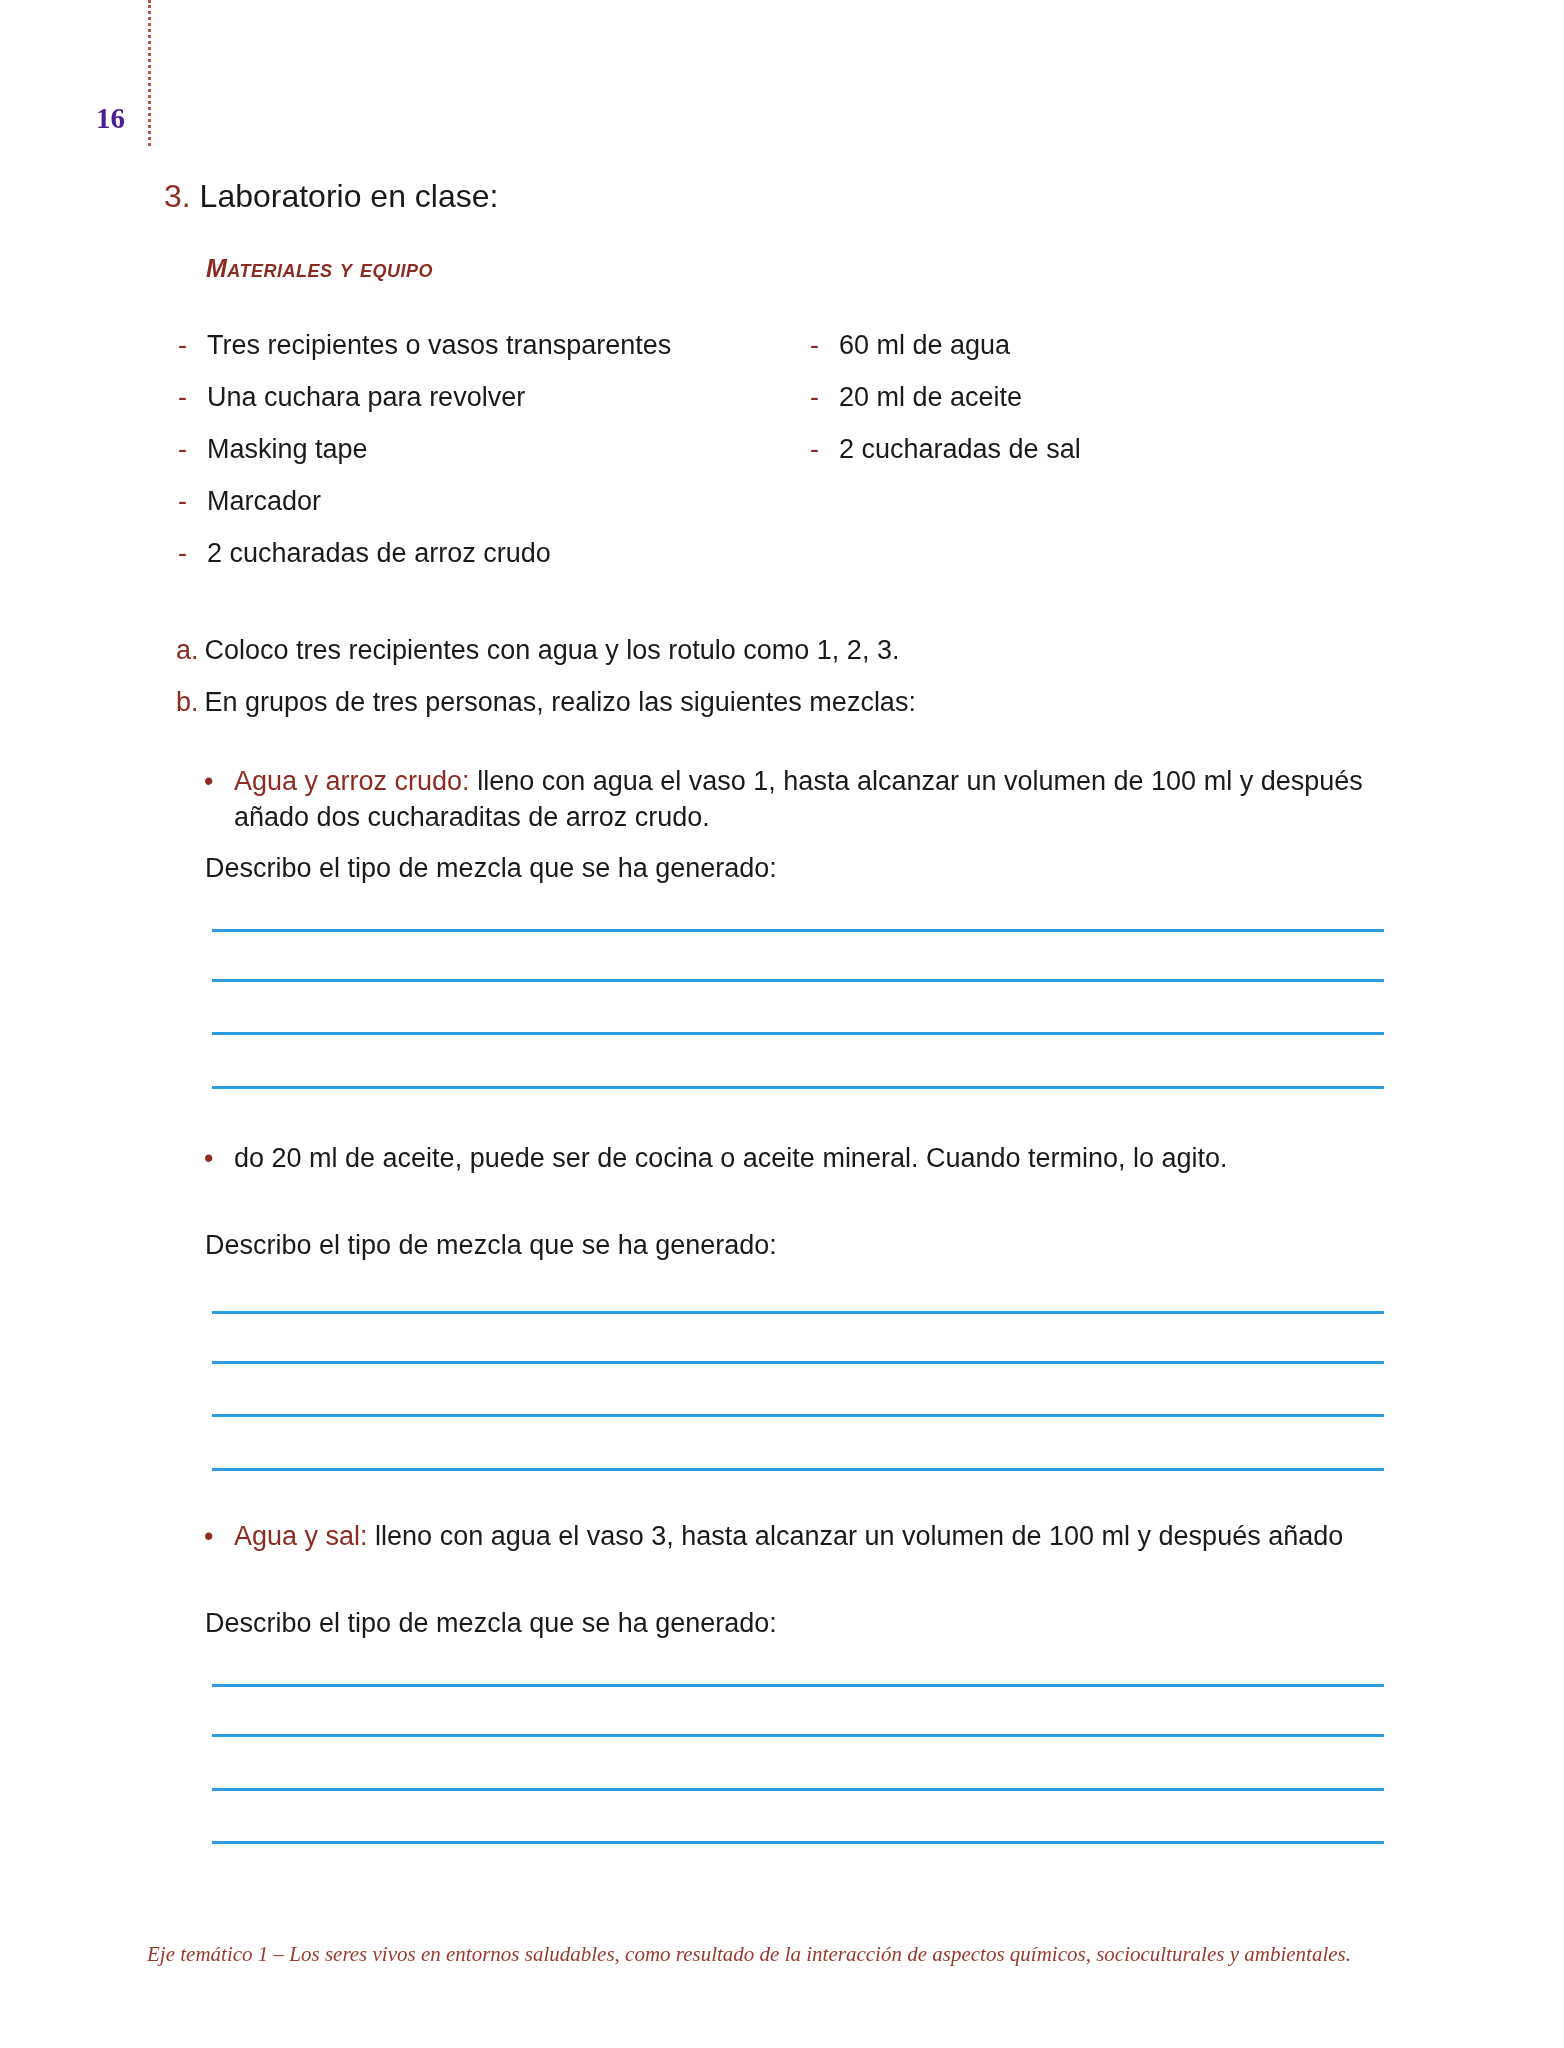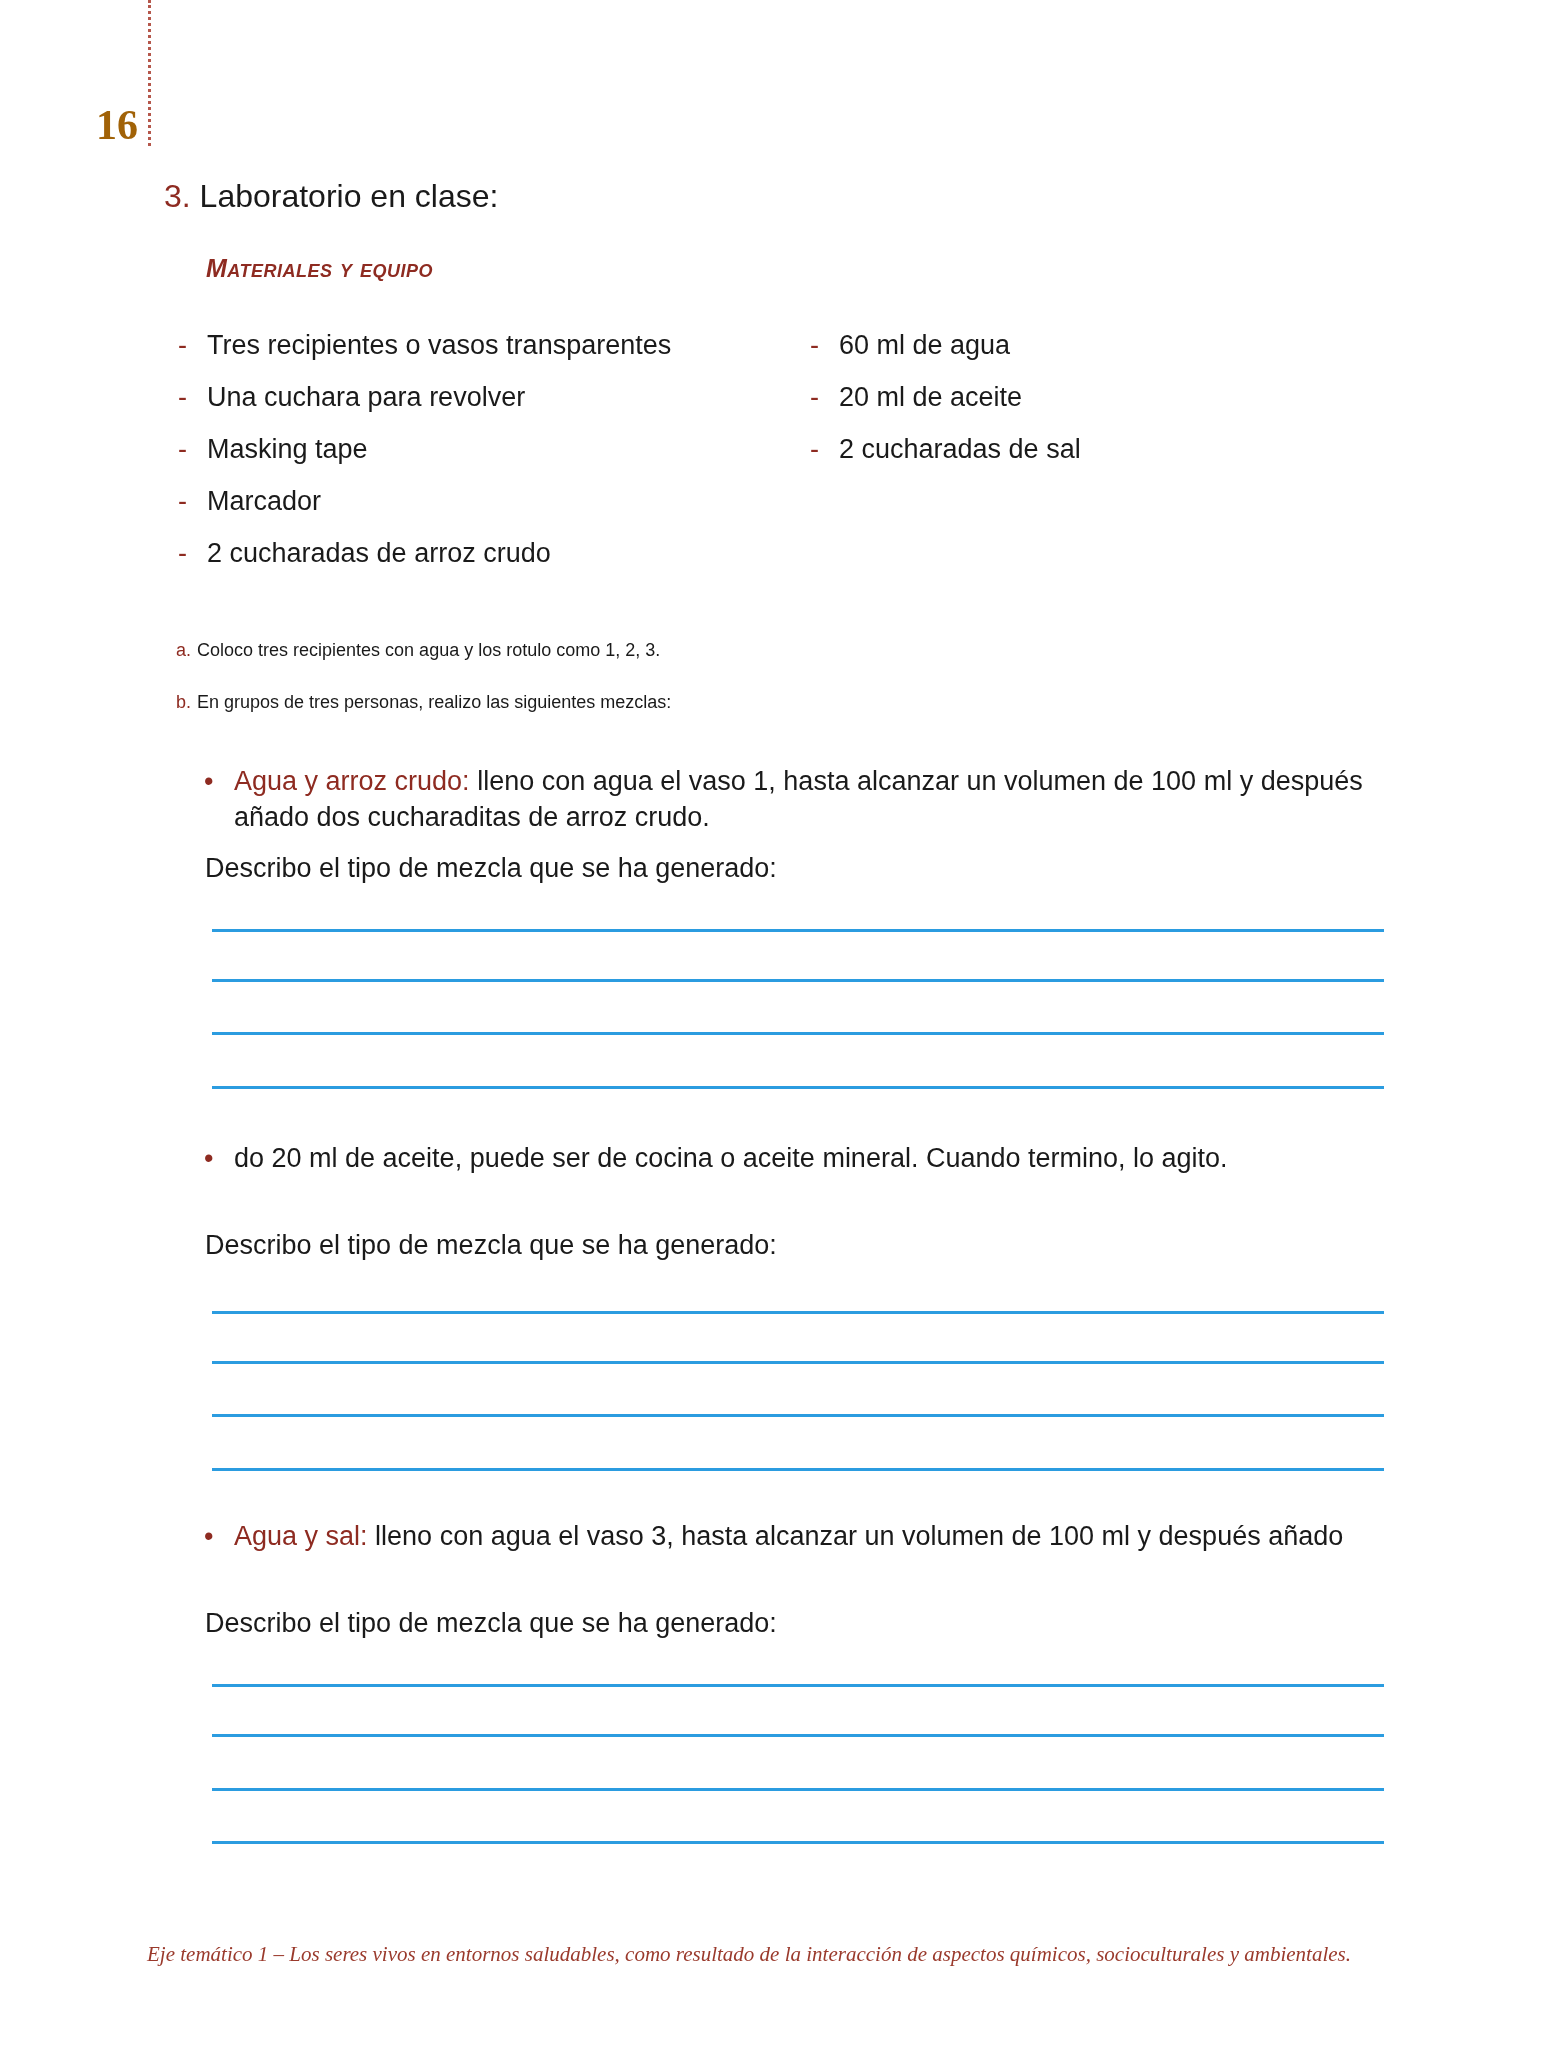"16" .page-num { color: #a16207 -> #4c1d95; font-size: 42px -> 29px }
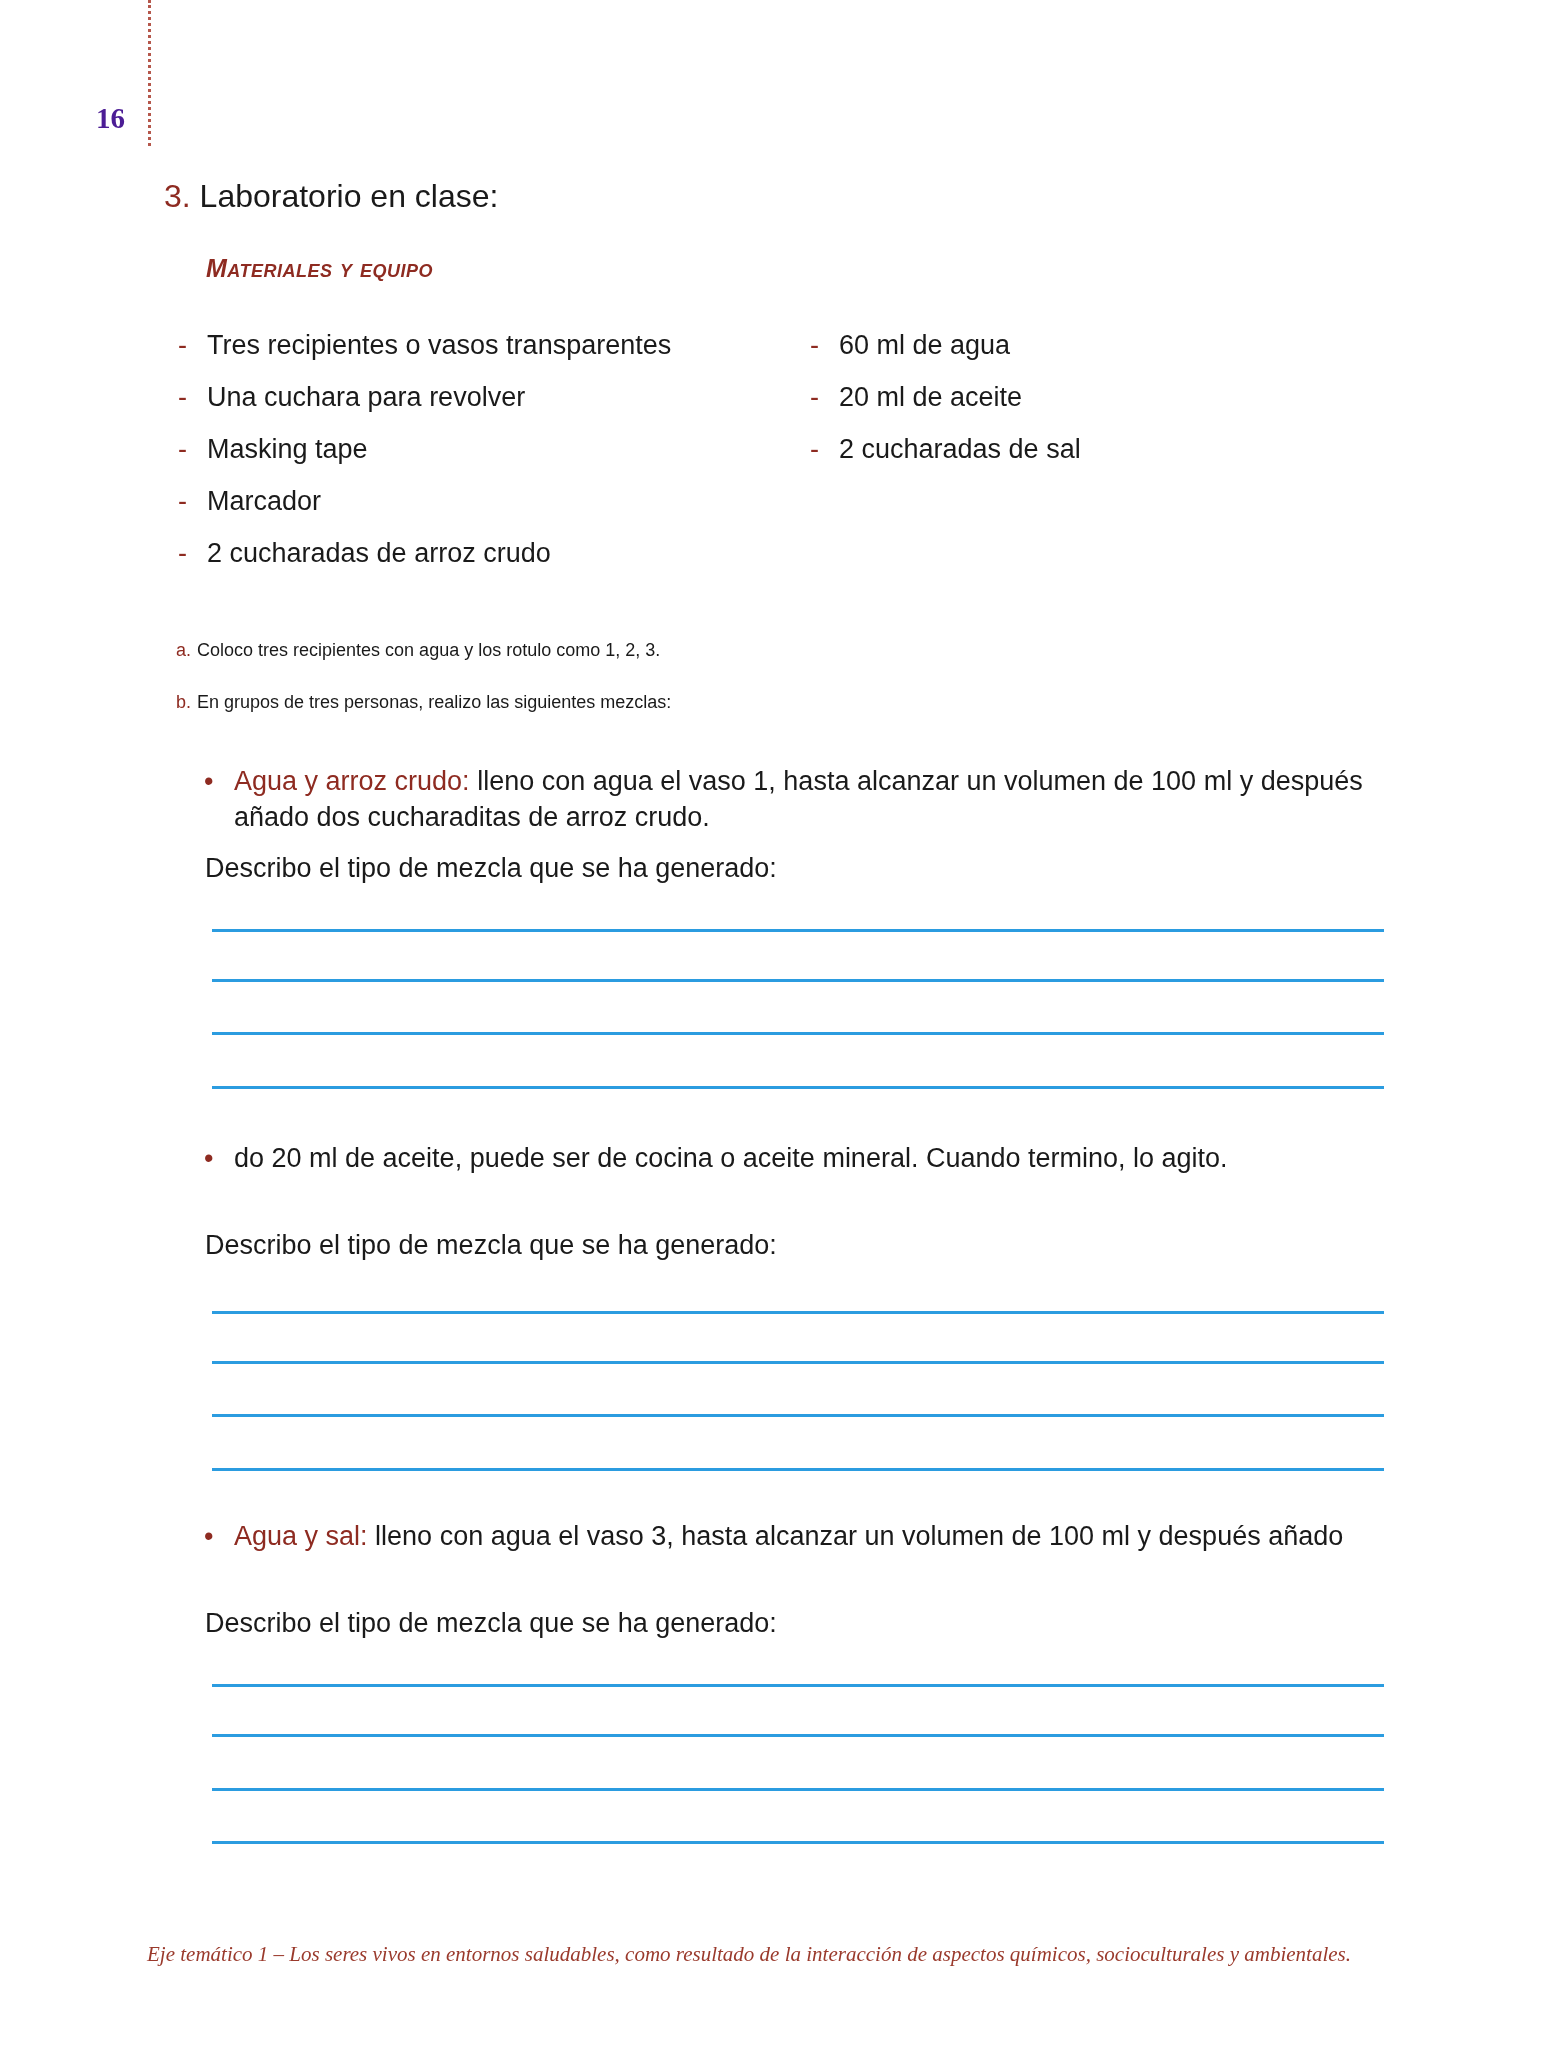"a. Coloco tres recipientes con" .step { font-size: 18px -> 27px }
